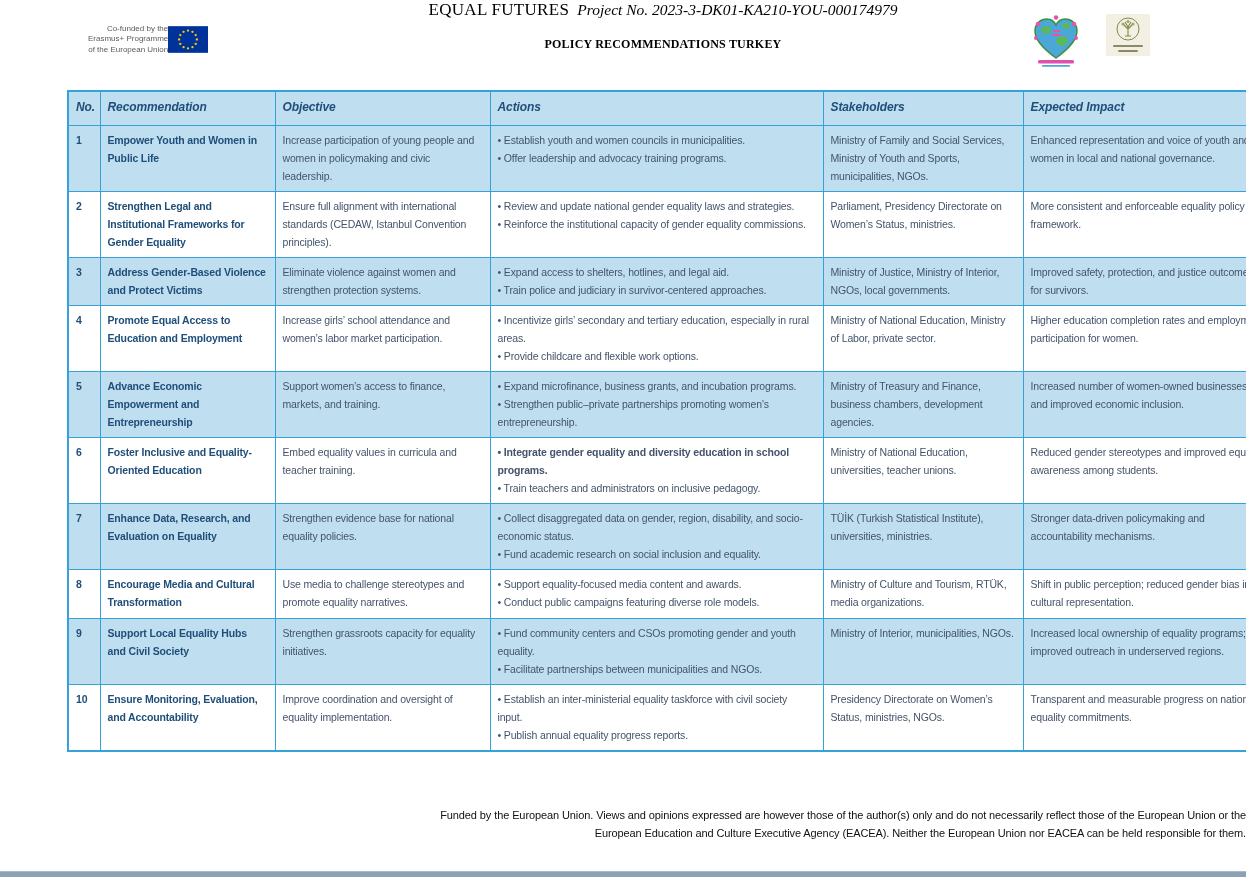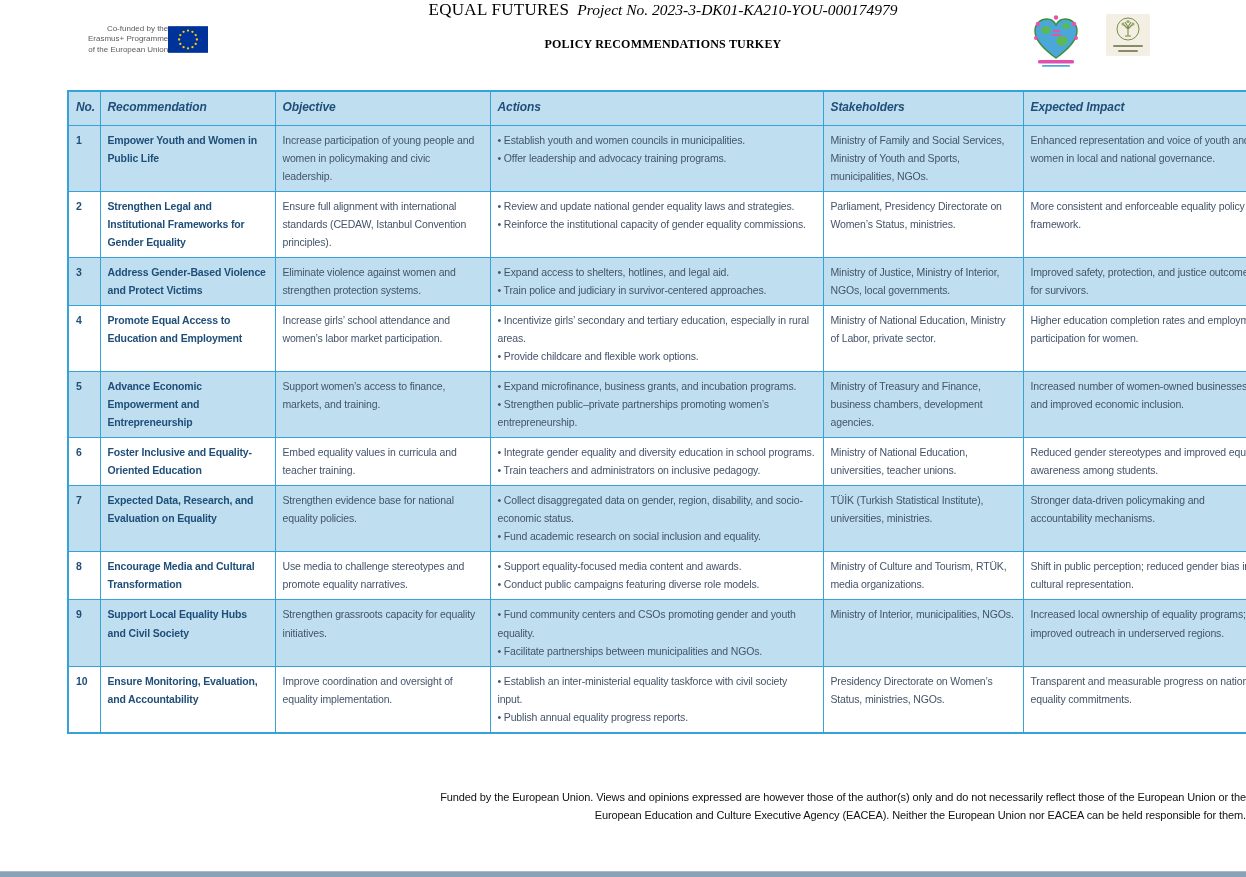"• Integrate gender equality and" td .b { font-weight: normal -> bold }
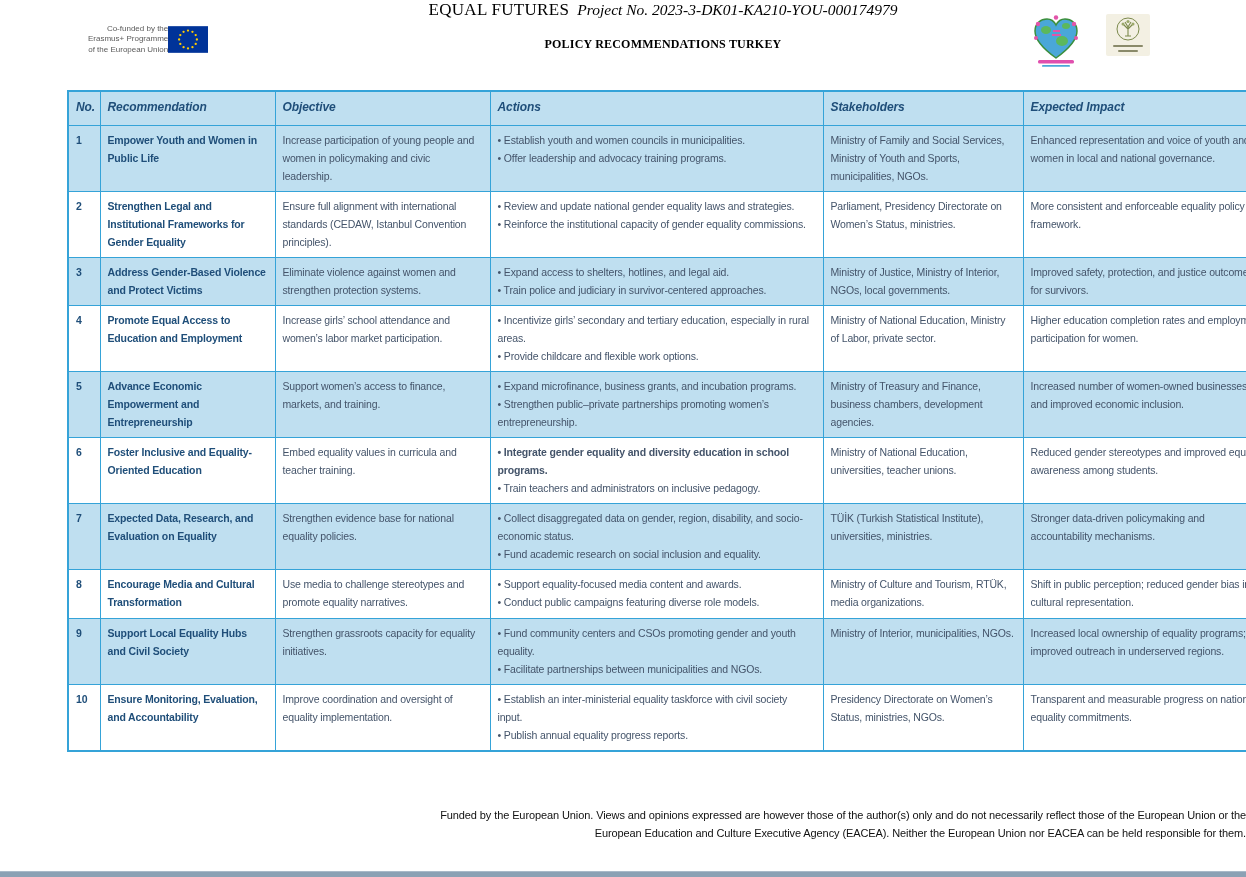"Expected Data, Research, and Evaluation" td.rec { text: Expected -> Enhance }
